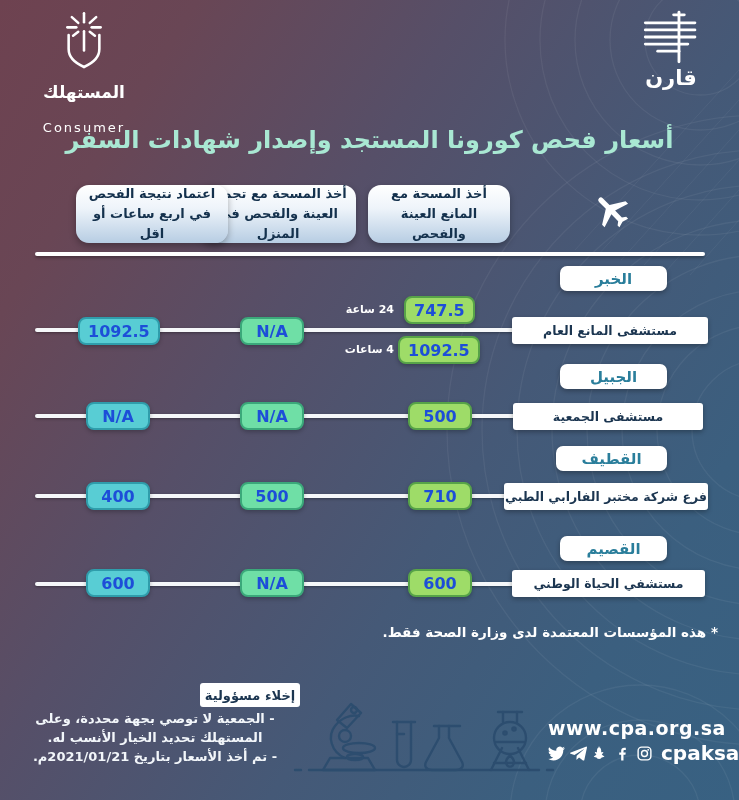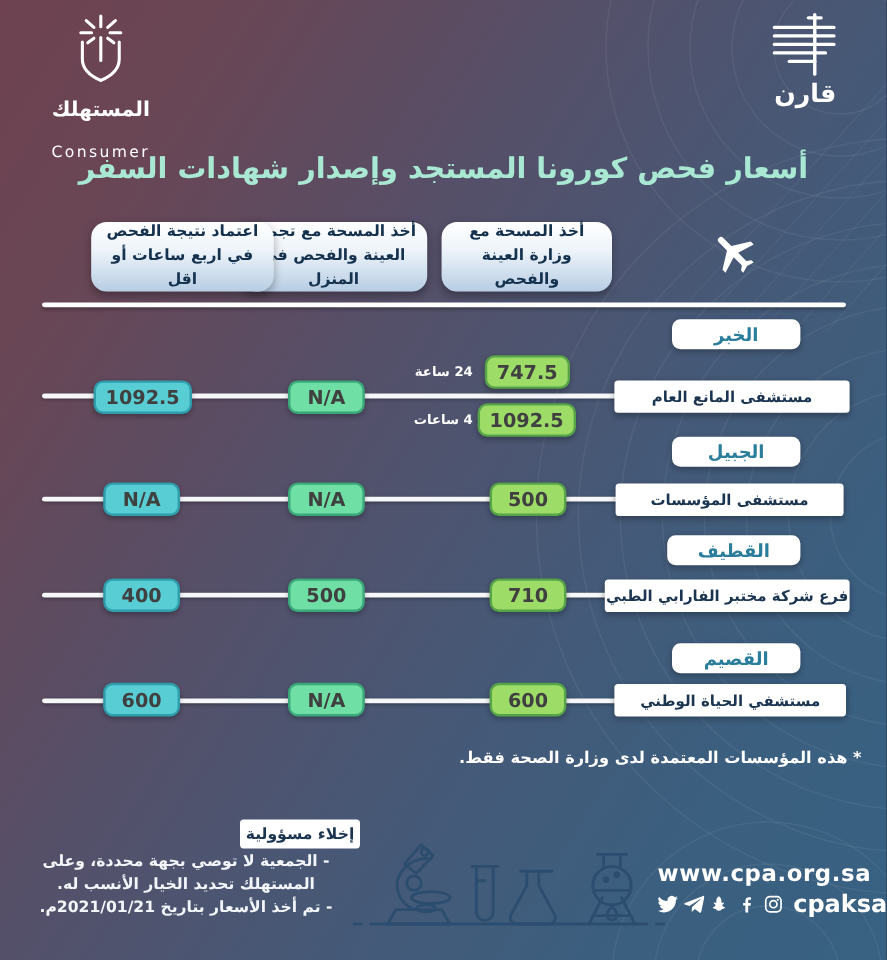"أخذ المسحة مع وزارة العينة" div.hdr { text: وزارة -> المانع }
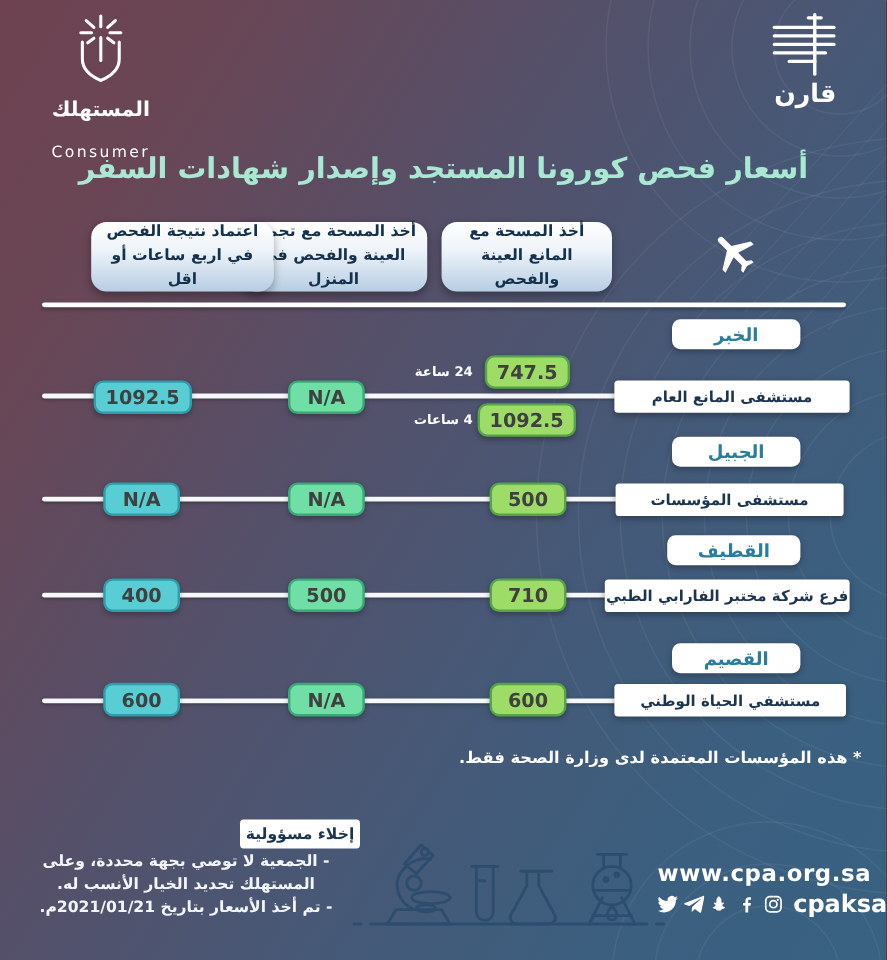"747.5" .val { color: #404040 -> #1d4ed8 }
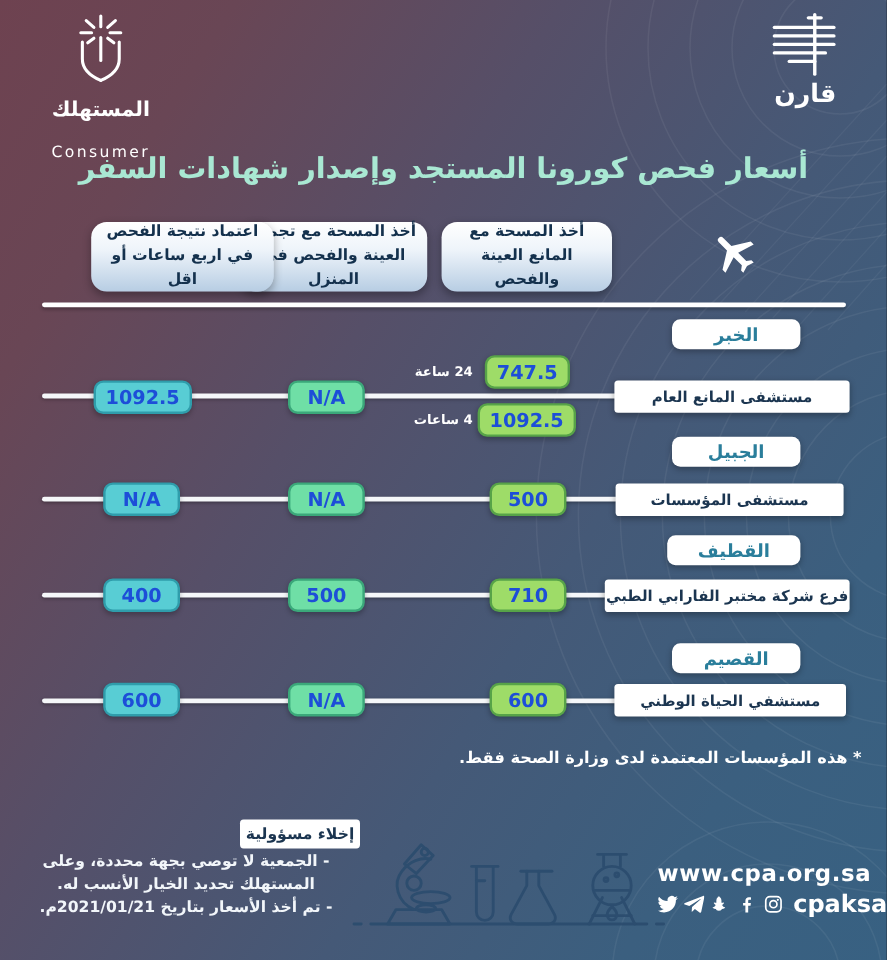"مستشفى المؤسسات" div.provider { text: المؤسسات -> الجمعية }
